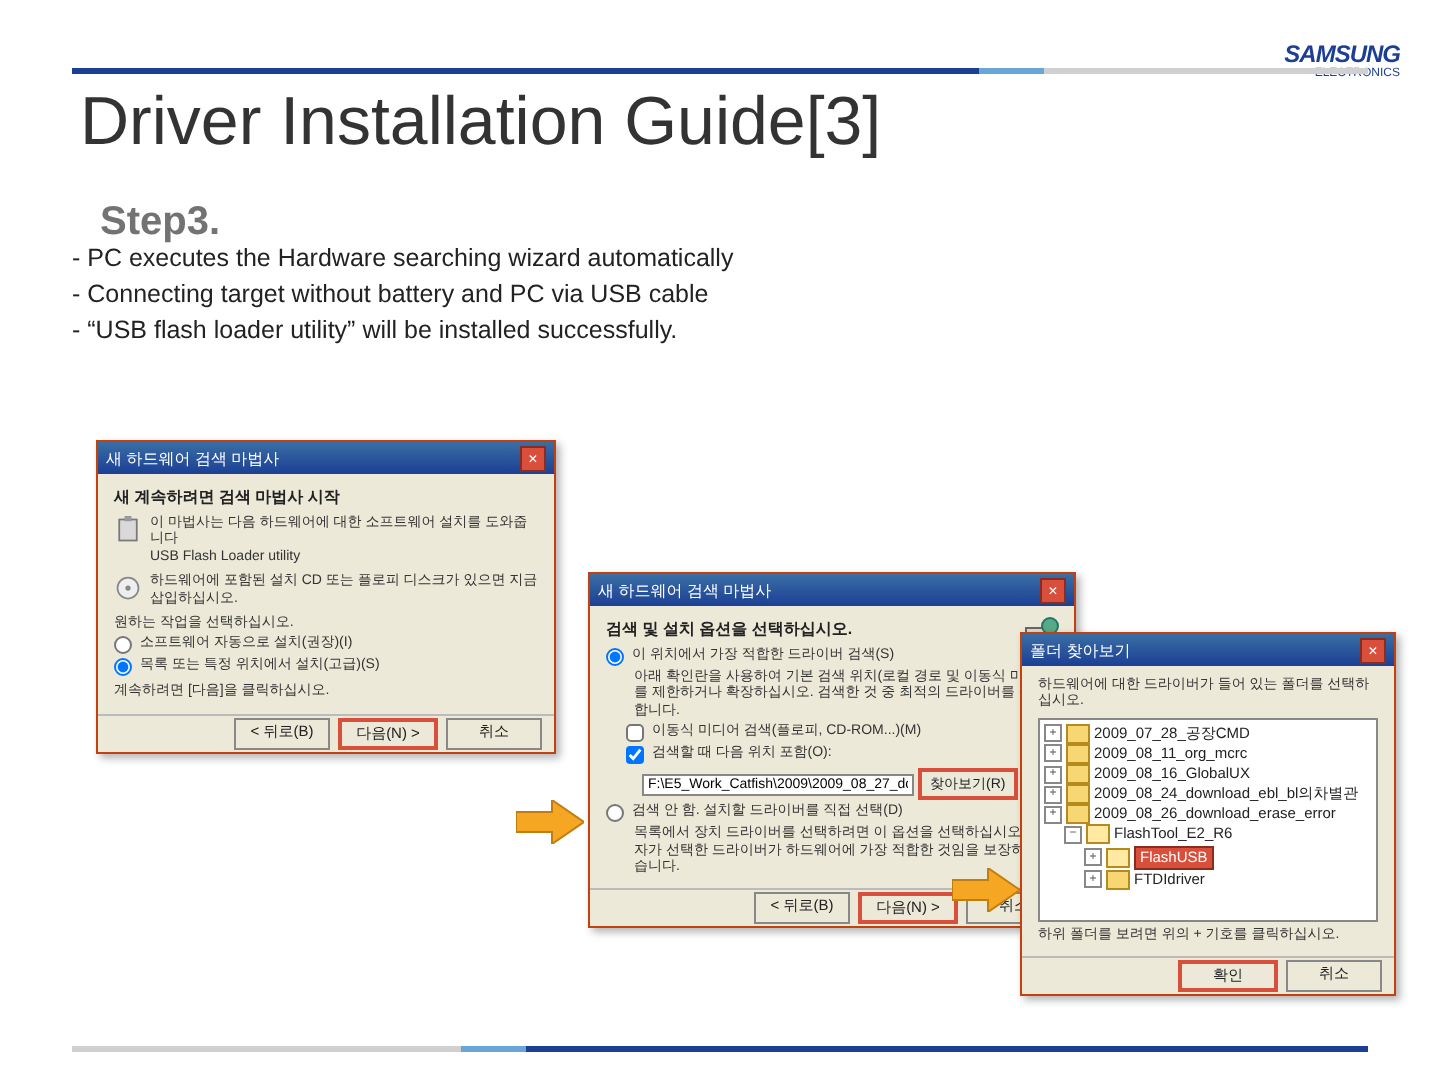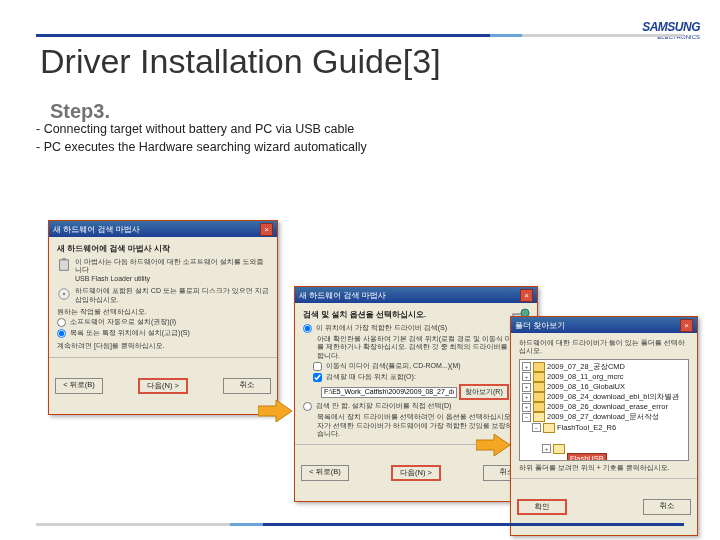"Connecting target without battery and" div { order: before "PC executes the Hardware searching" -> after "PC executes the Hardware searching" }
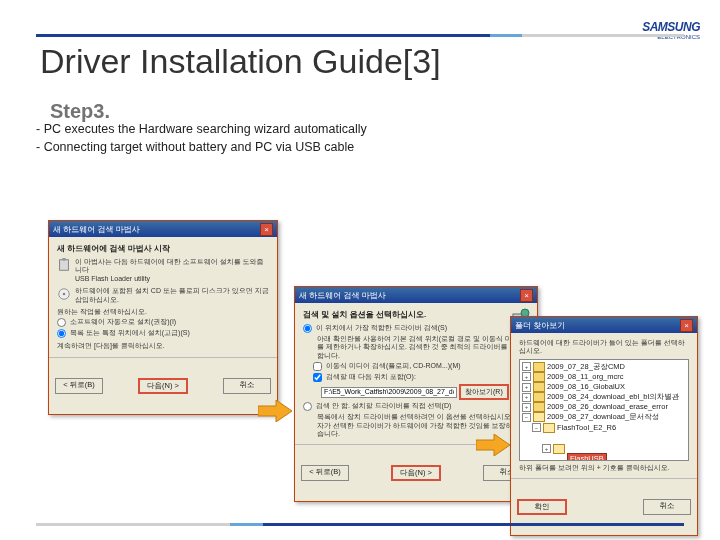"“USB flash loader utility” will" div { html: none -> <div>“USB flash loader utility” will be installed successfully.</div> }
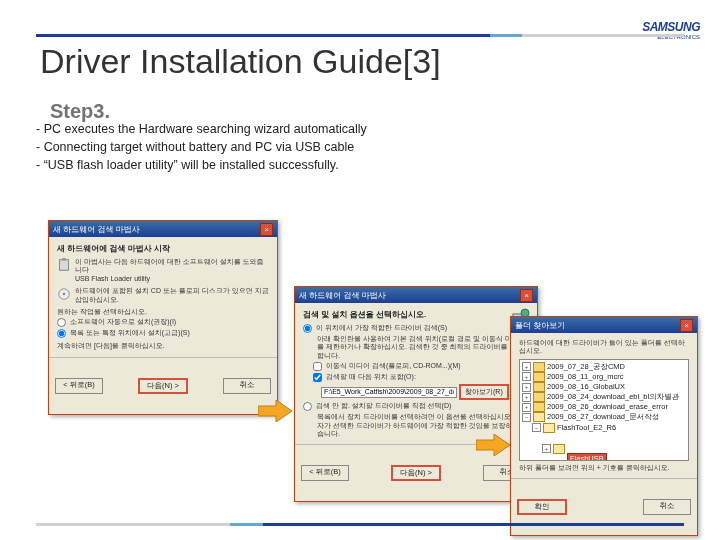"새 하드웨어에 검색 마법사 시작" div.hdr { text: 하드웨어에 -> 계속하려면 }
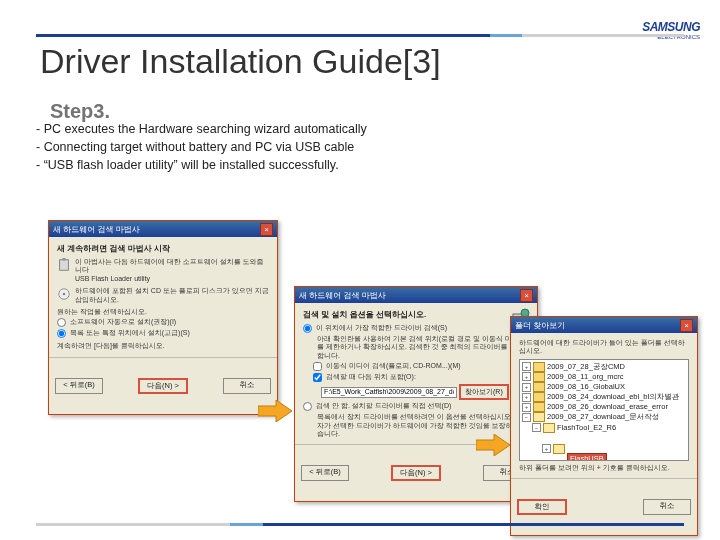"< 뒤로(B)" .btnrow { justify-content: space-between -> flex-end; padding: 20px 6px -> 1px 6px }
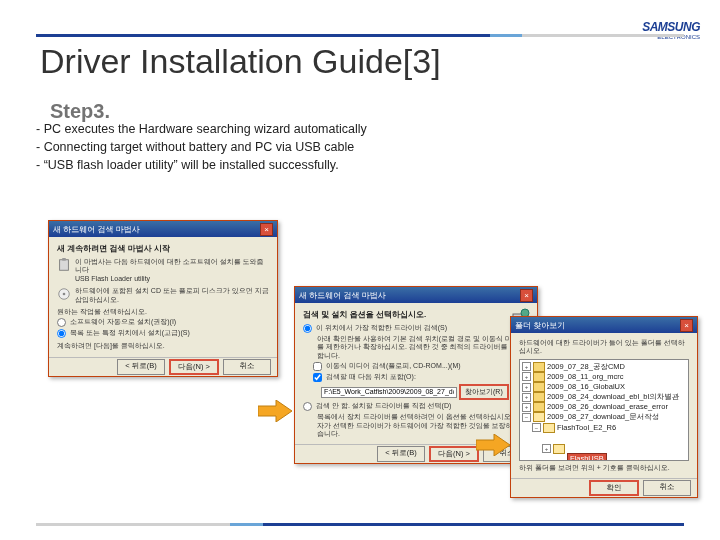"2009_08_27_download_문서작성" div.tree-item { html: <div> <span>−</span> <span></span> <span>2009_08_27_download_문서작성</span> </div> -> none }
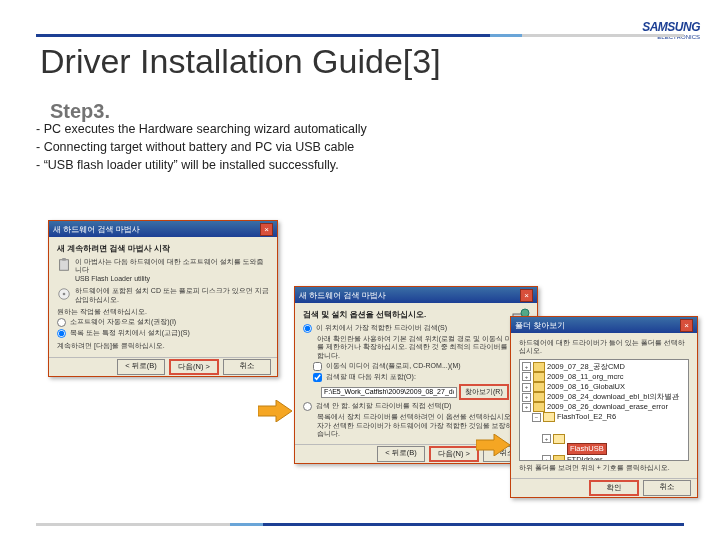"FlashUSB" .sel { margin-top: 20px -> none }
